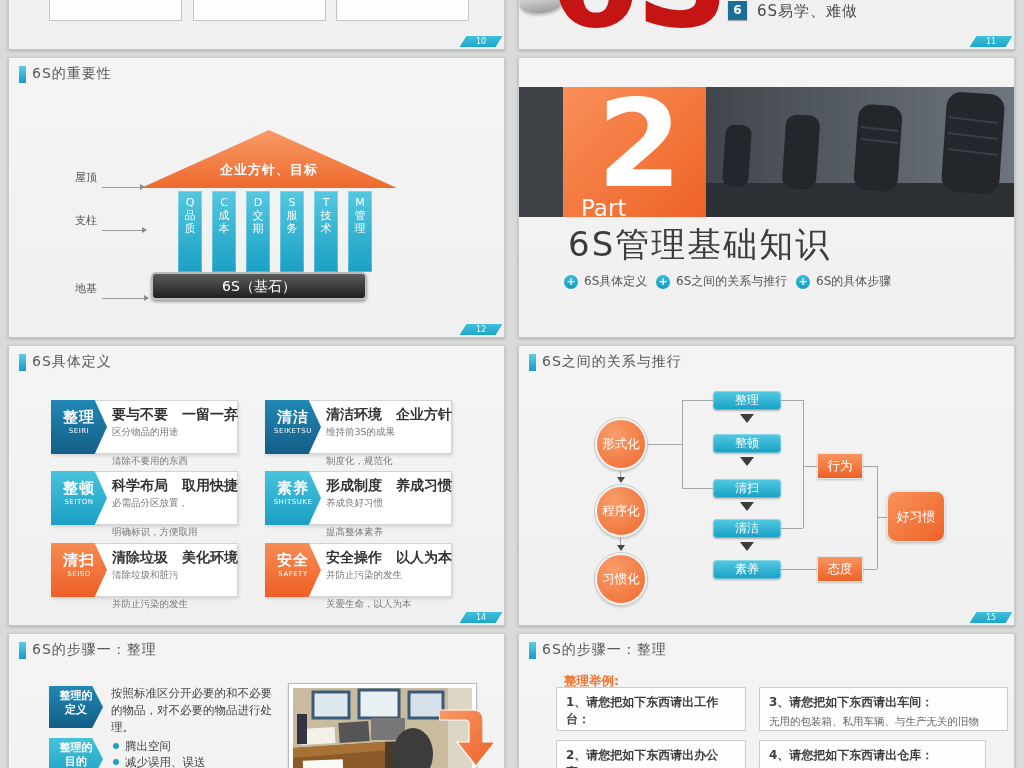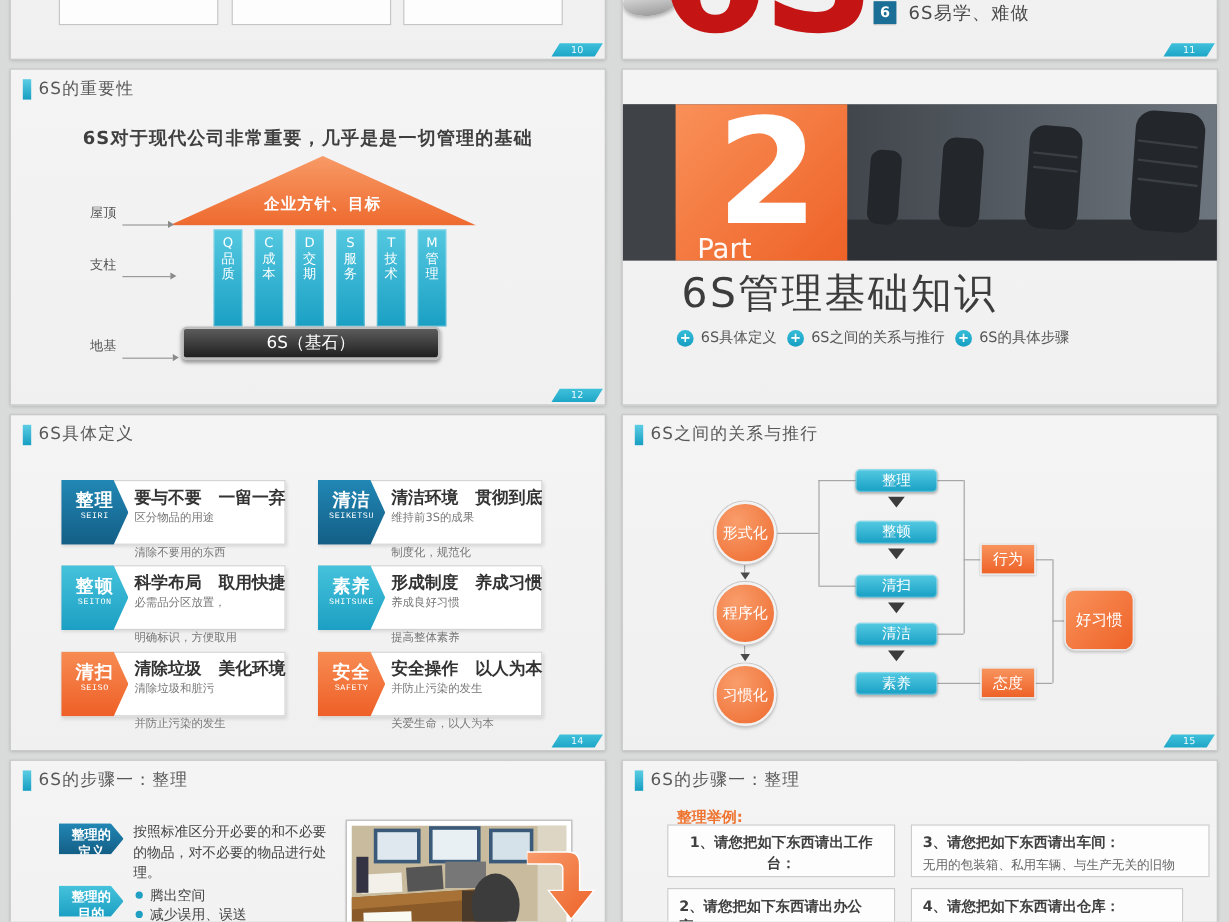"6S对于现代公司非常重要，几乎是是一切管理的基础" div.subtitle12 { html: <div>6S对于现代公司非常重要，几乎是是一切管理的基础</div> -> none }
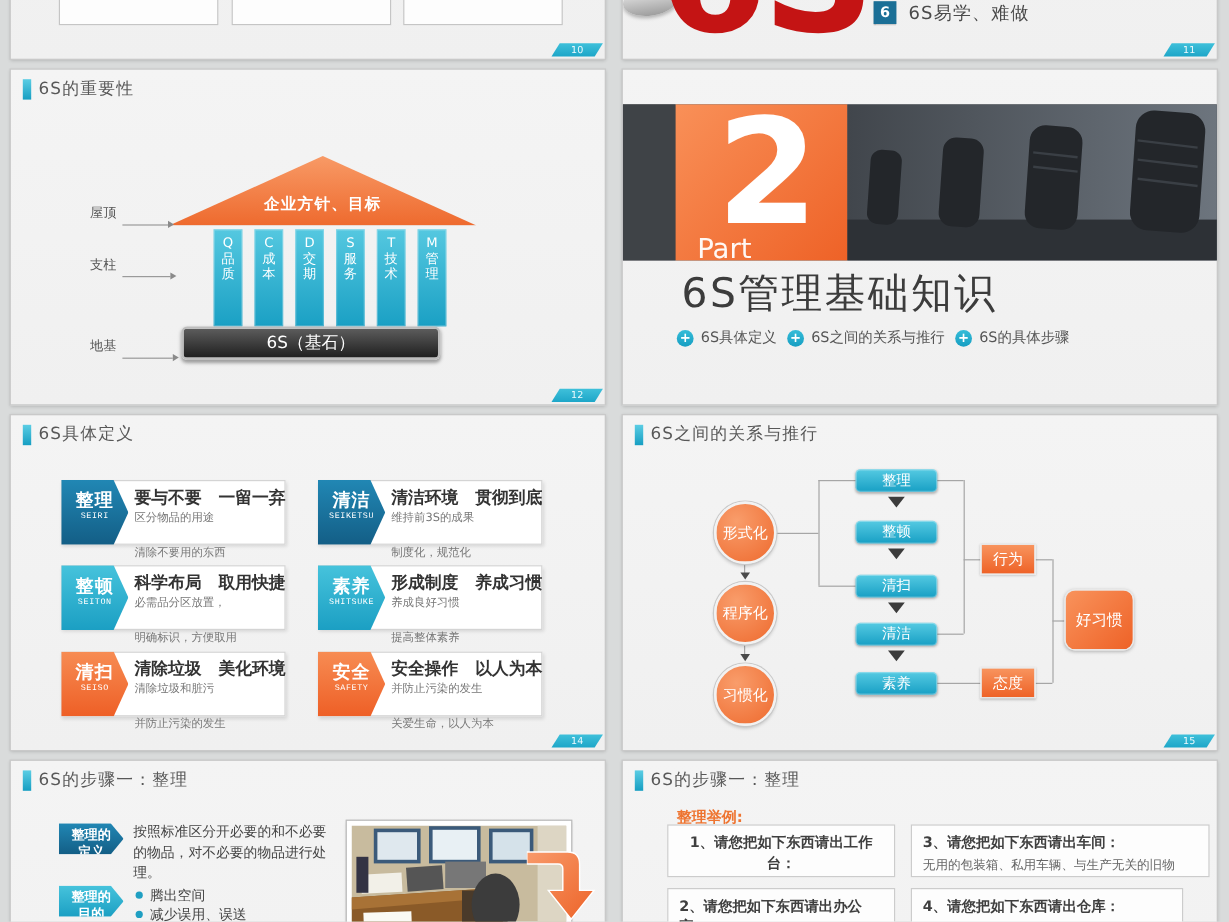"清洁环境 贯彻到底" div.hl { text: 贯彻到底 -> 企业方针 }
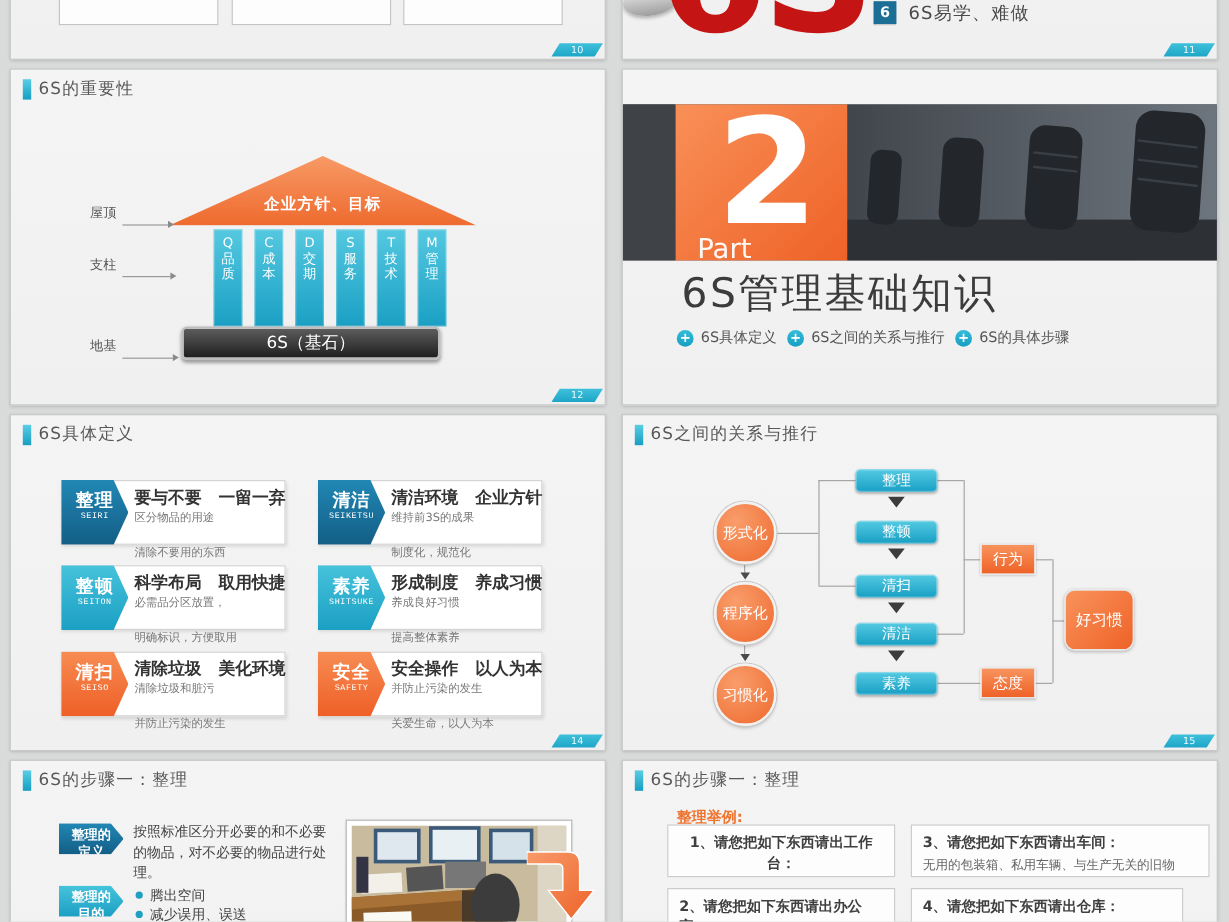"SEIRI" .deftag .en { font-family: Liberation Mono, monospace -> none }
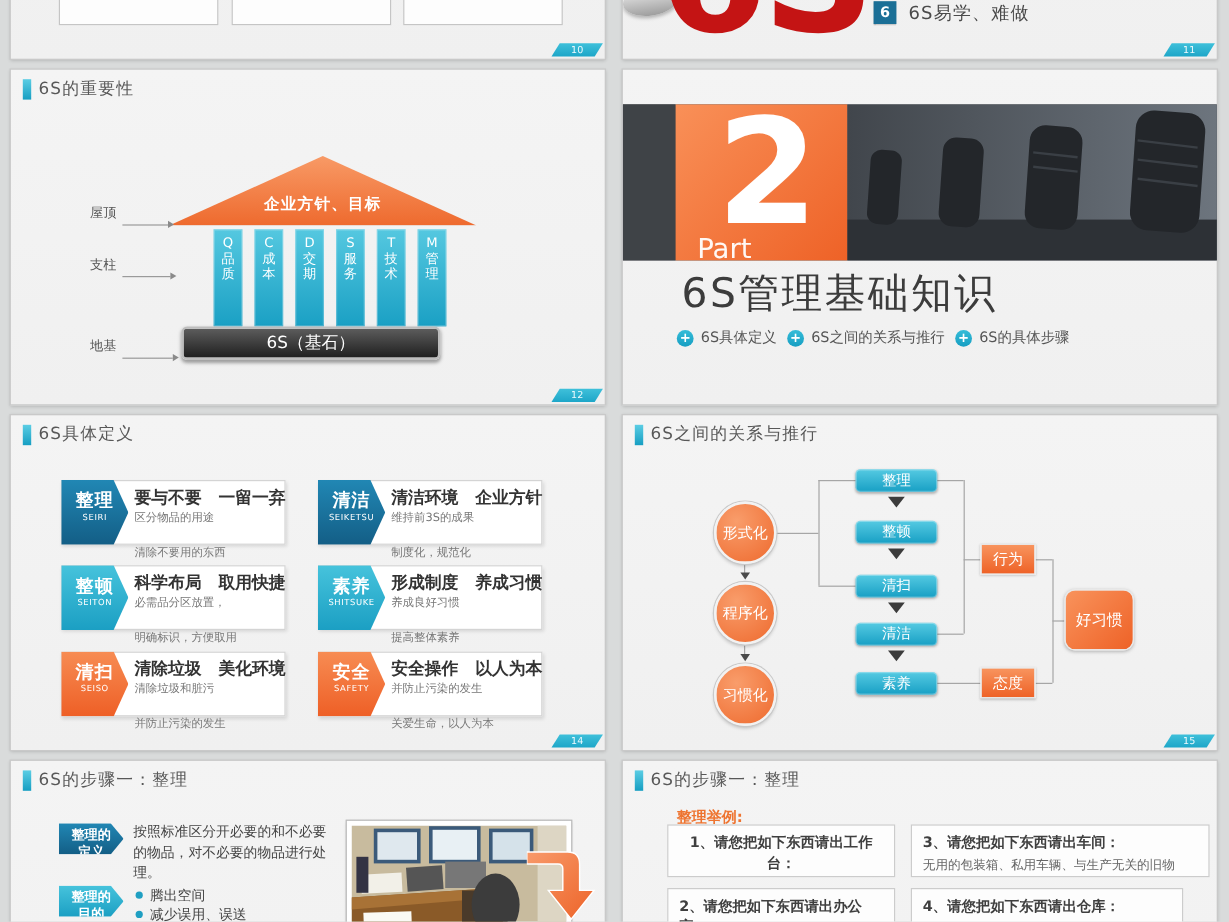"整理的" .steptag { height: 26px -> 42px }
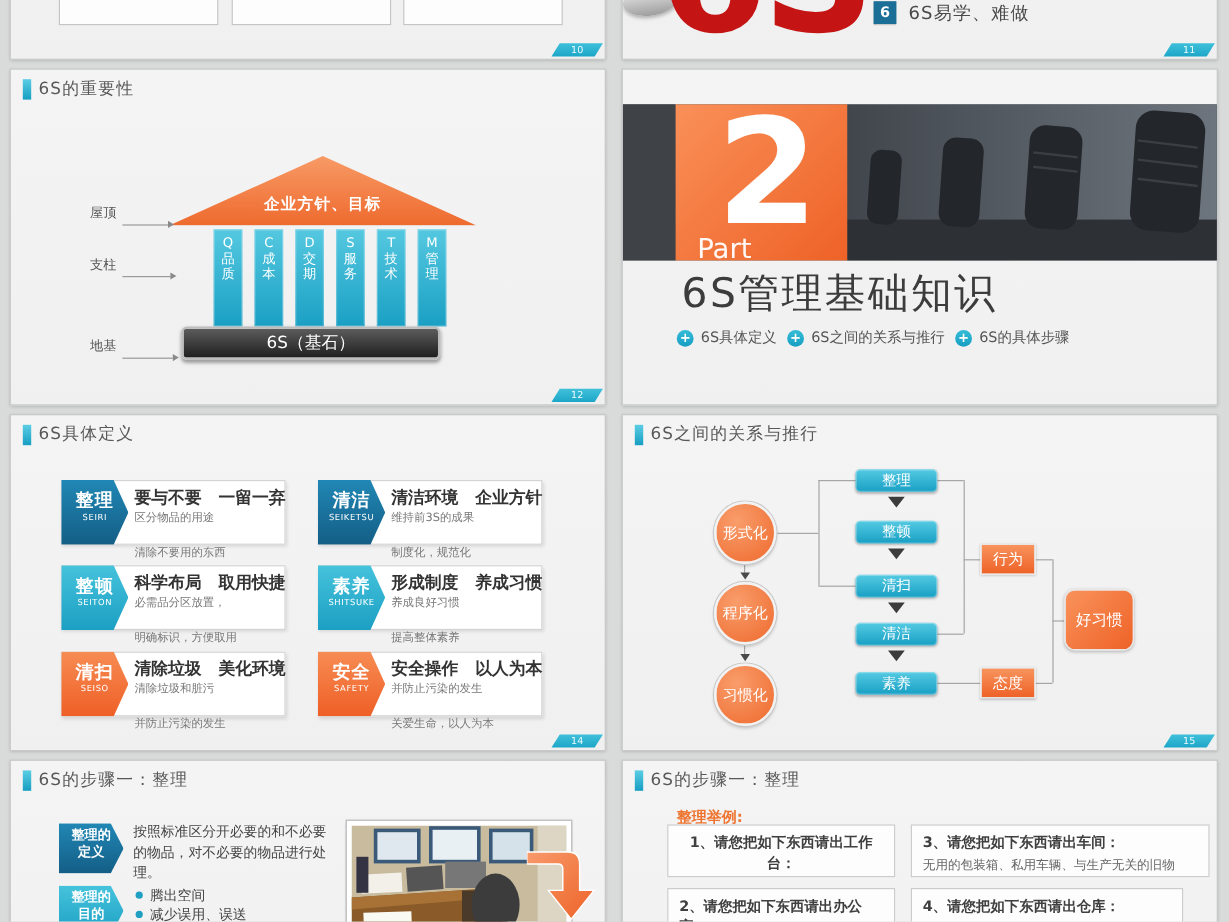"1、请您把如下东西请出工作台：" div.exbox { text-align: center -> none }
